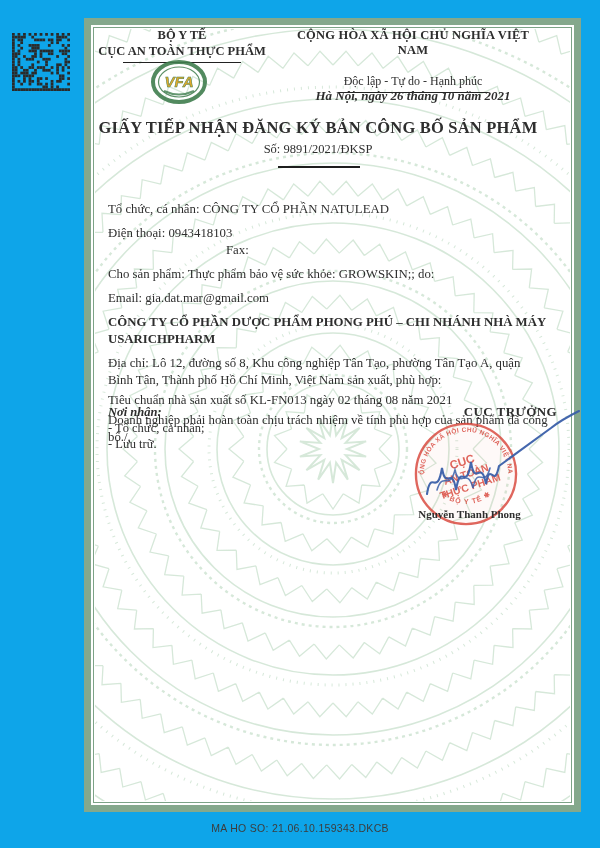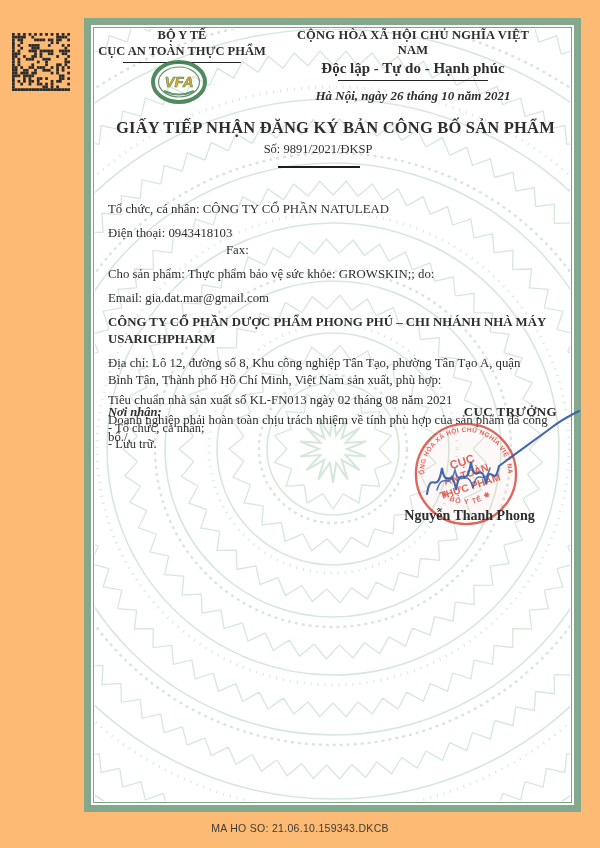"BỘ Y TẾ" .page { background: #fdba74 -> #0ea5e9 }
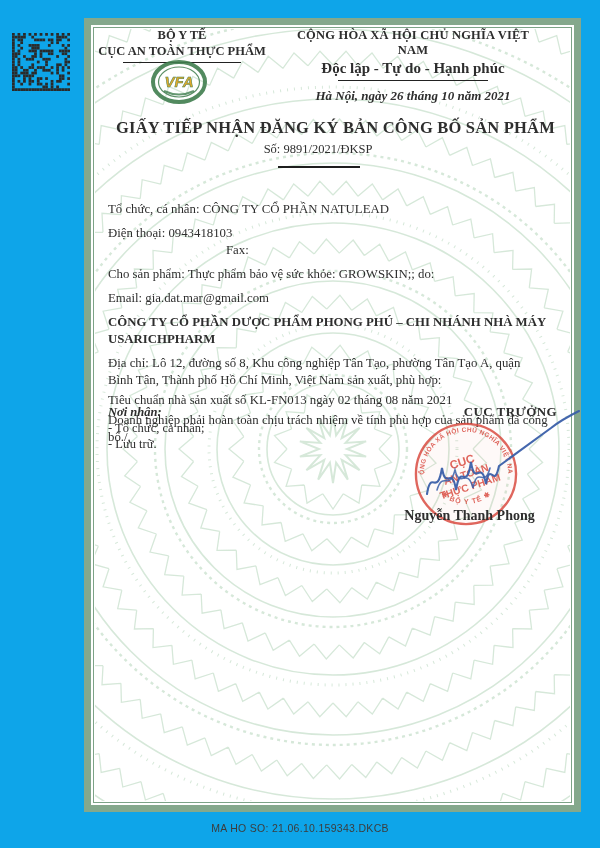"Độc lập - Tự do" .hdr-right .l2 { font-size: 15px -> 12px; font-weight: bold -> normal; margin-top: 2px -> 16px }
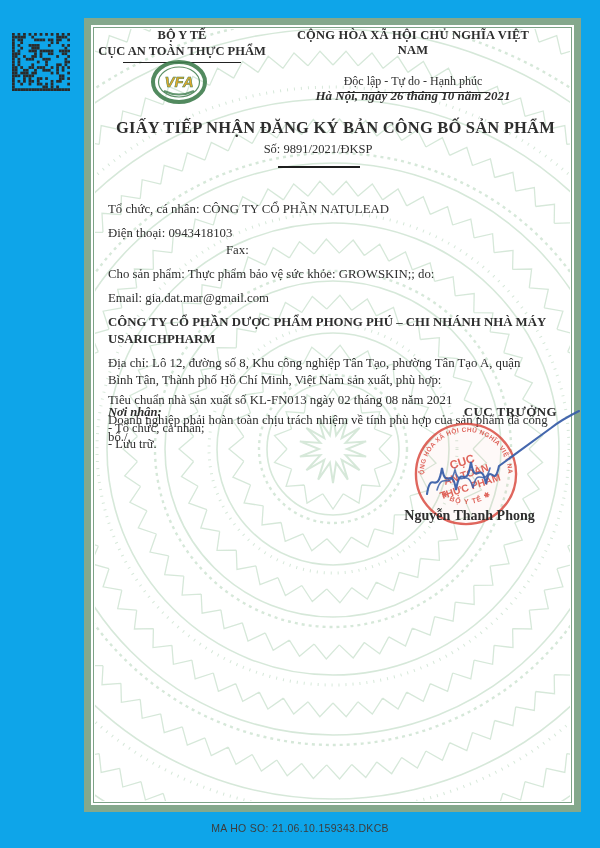"GIẤY TIẾP NHẬN ĐĂNG KÝ" .doc-title { padding-left: 11px -> none; text-align: right -> center }
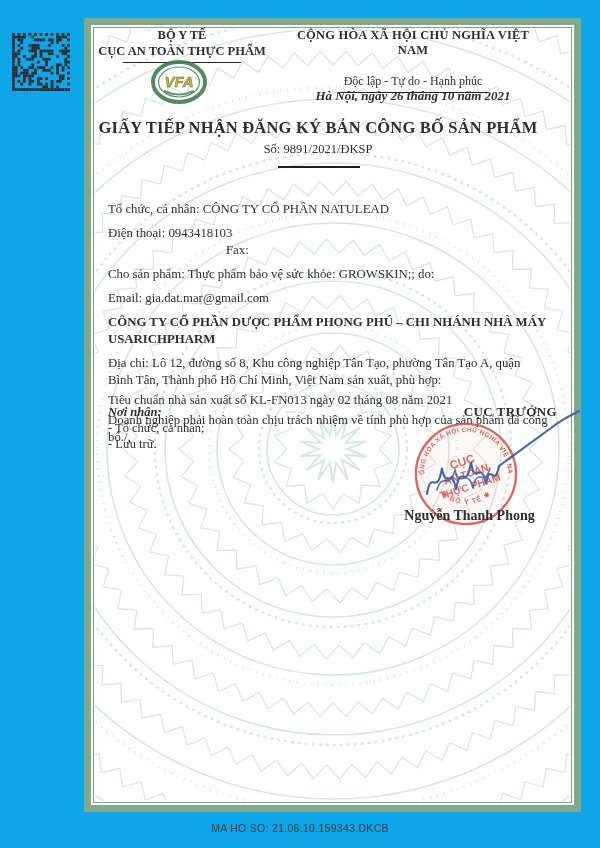"Nguyễn Thanh Phong" .signer-name { font-size: 14px -> 11px }
